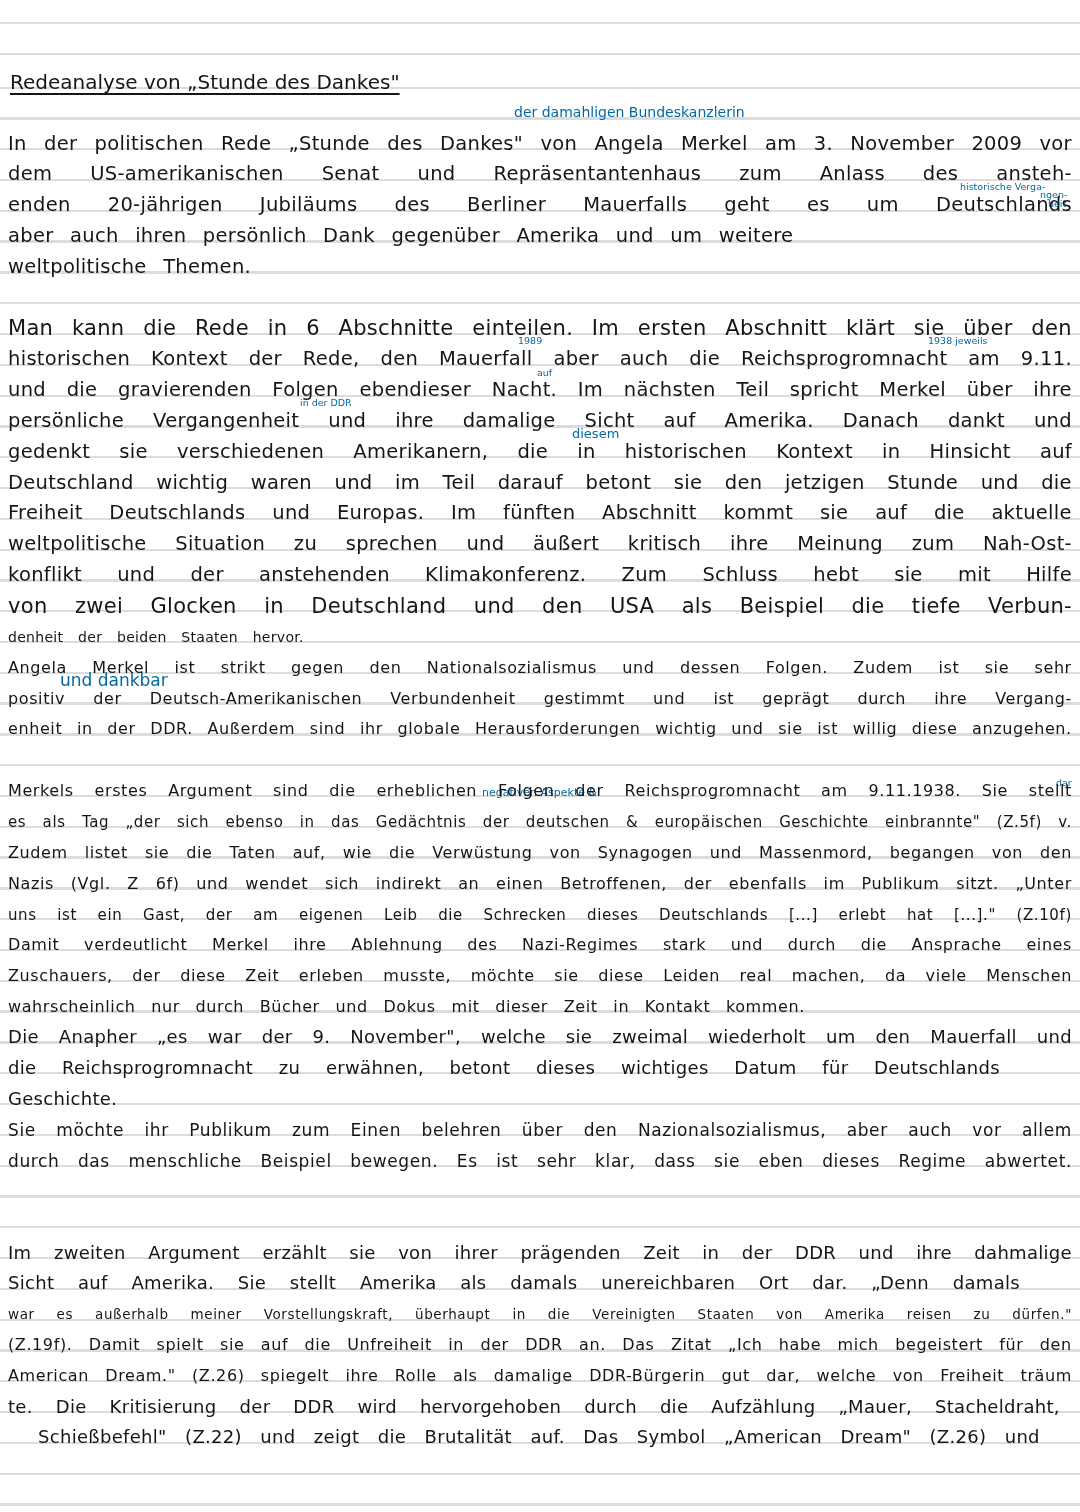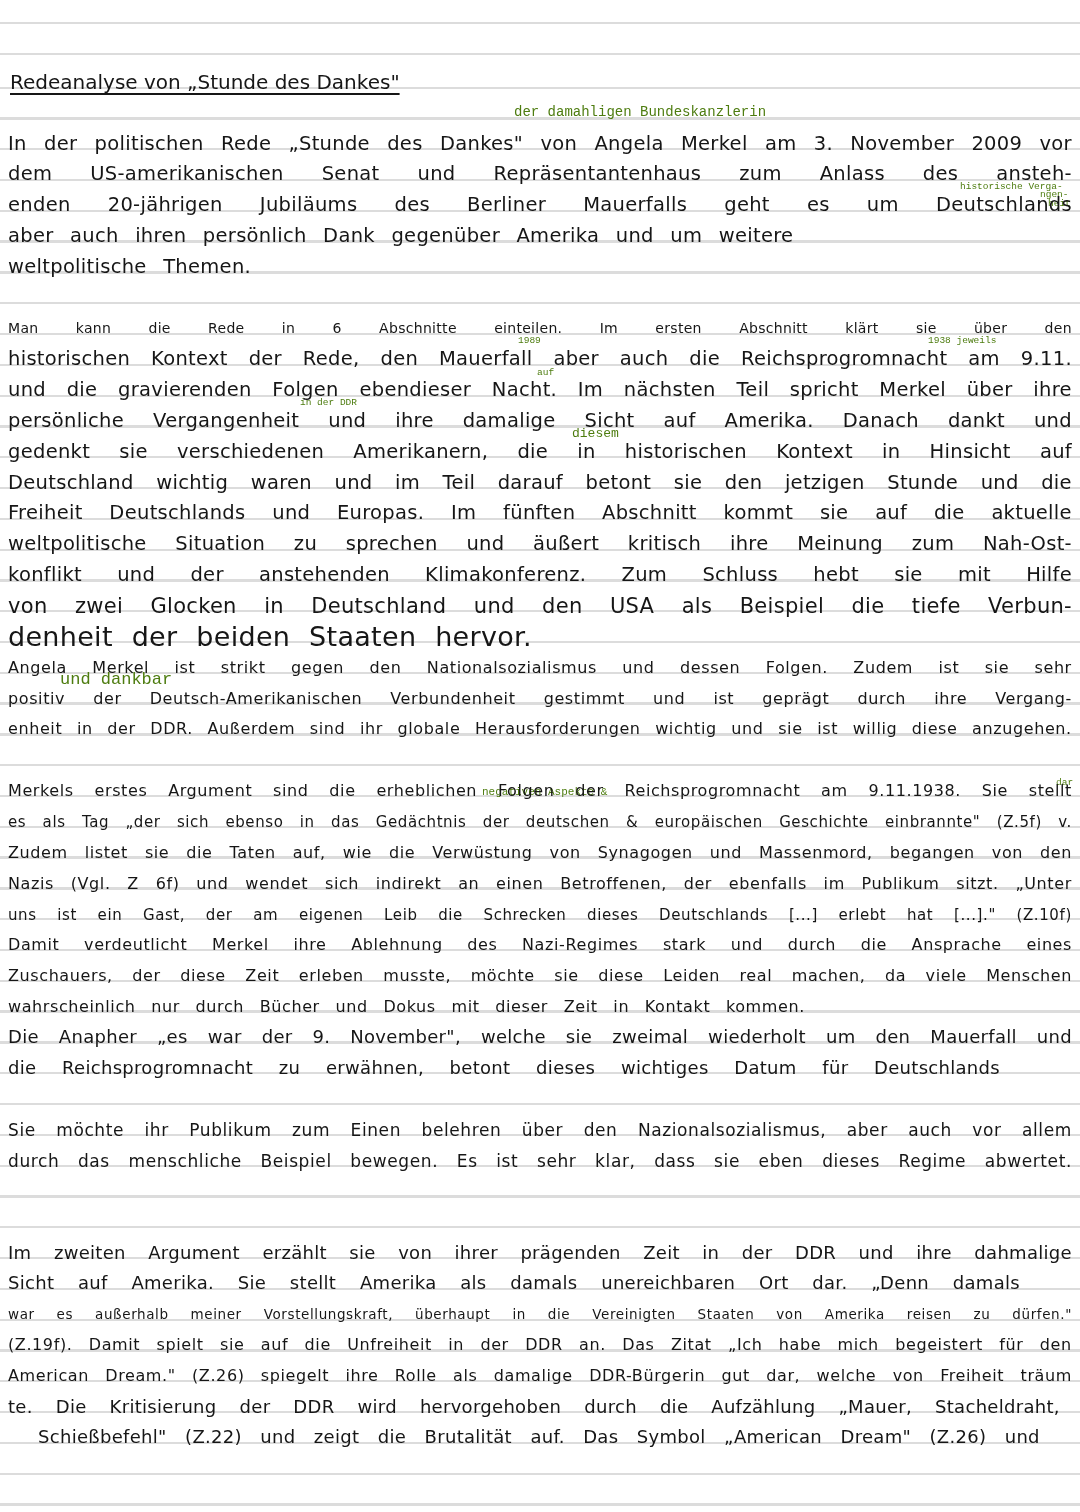"der damahligen Bundeskanzlerin" .note { color: #4d7c0f -> #0369a1; font-family: Liberation Mono, monospace -> none }
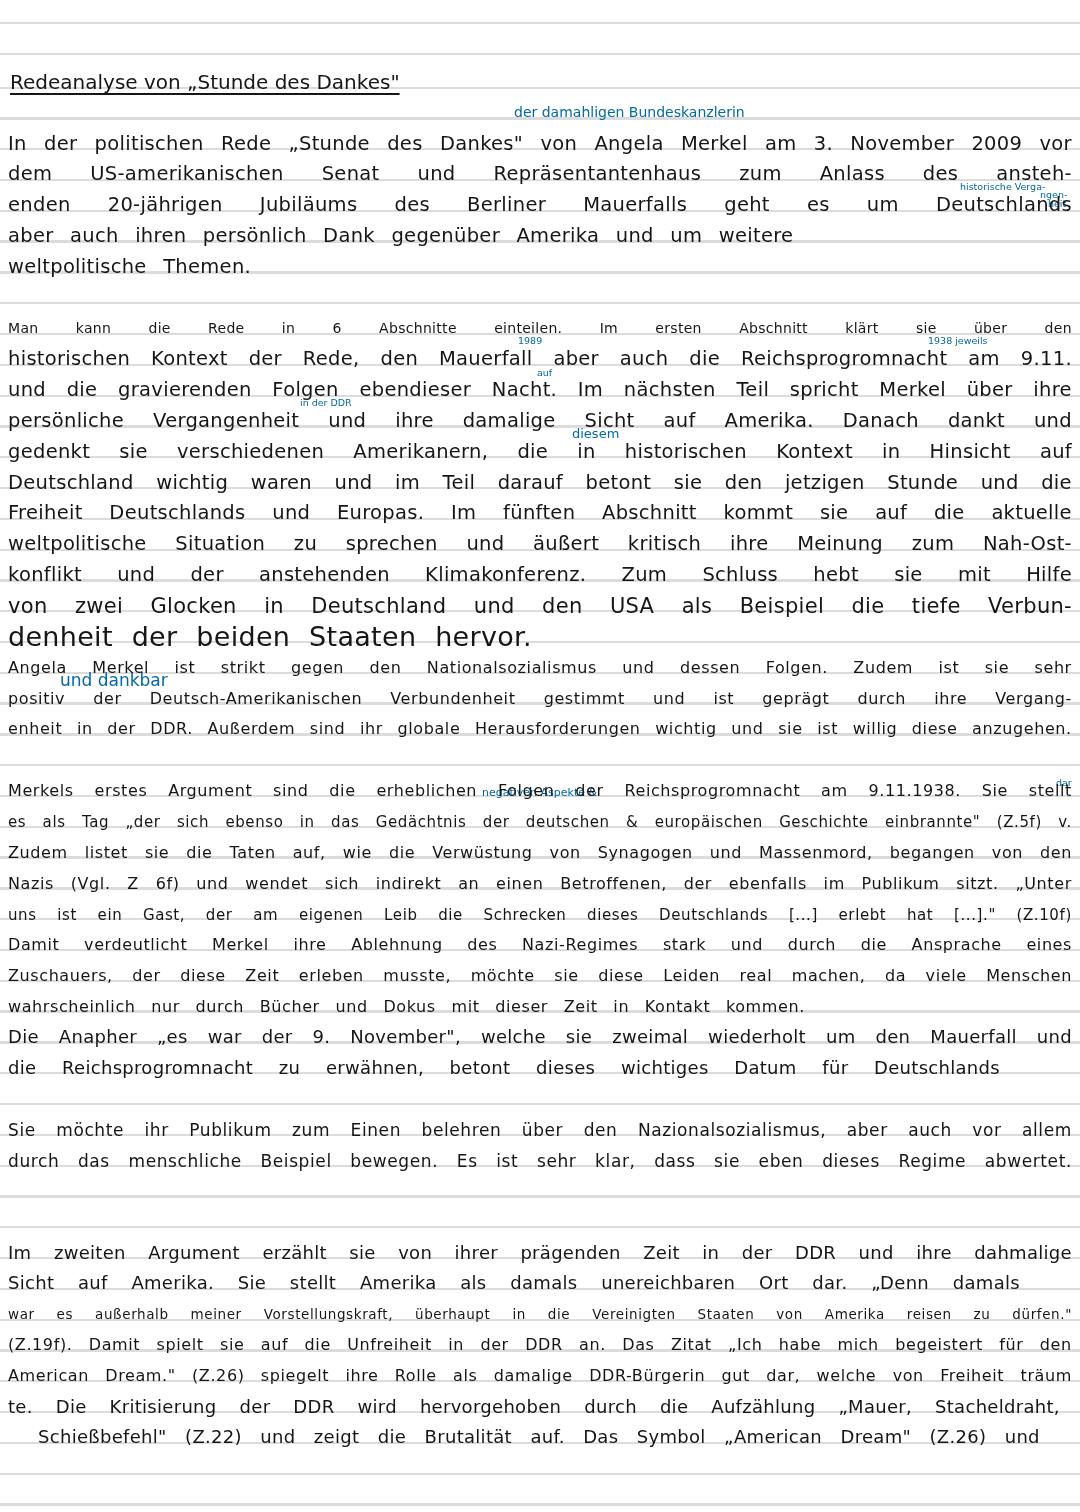"Man" div.line { font-size: 14px -> 21px }
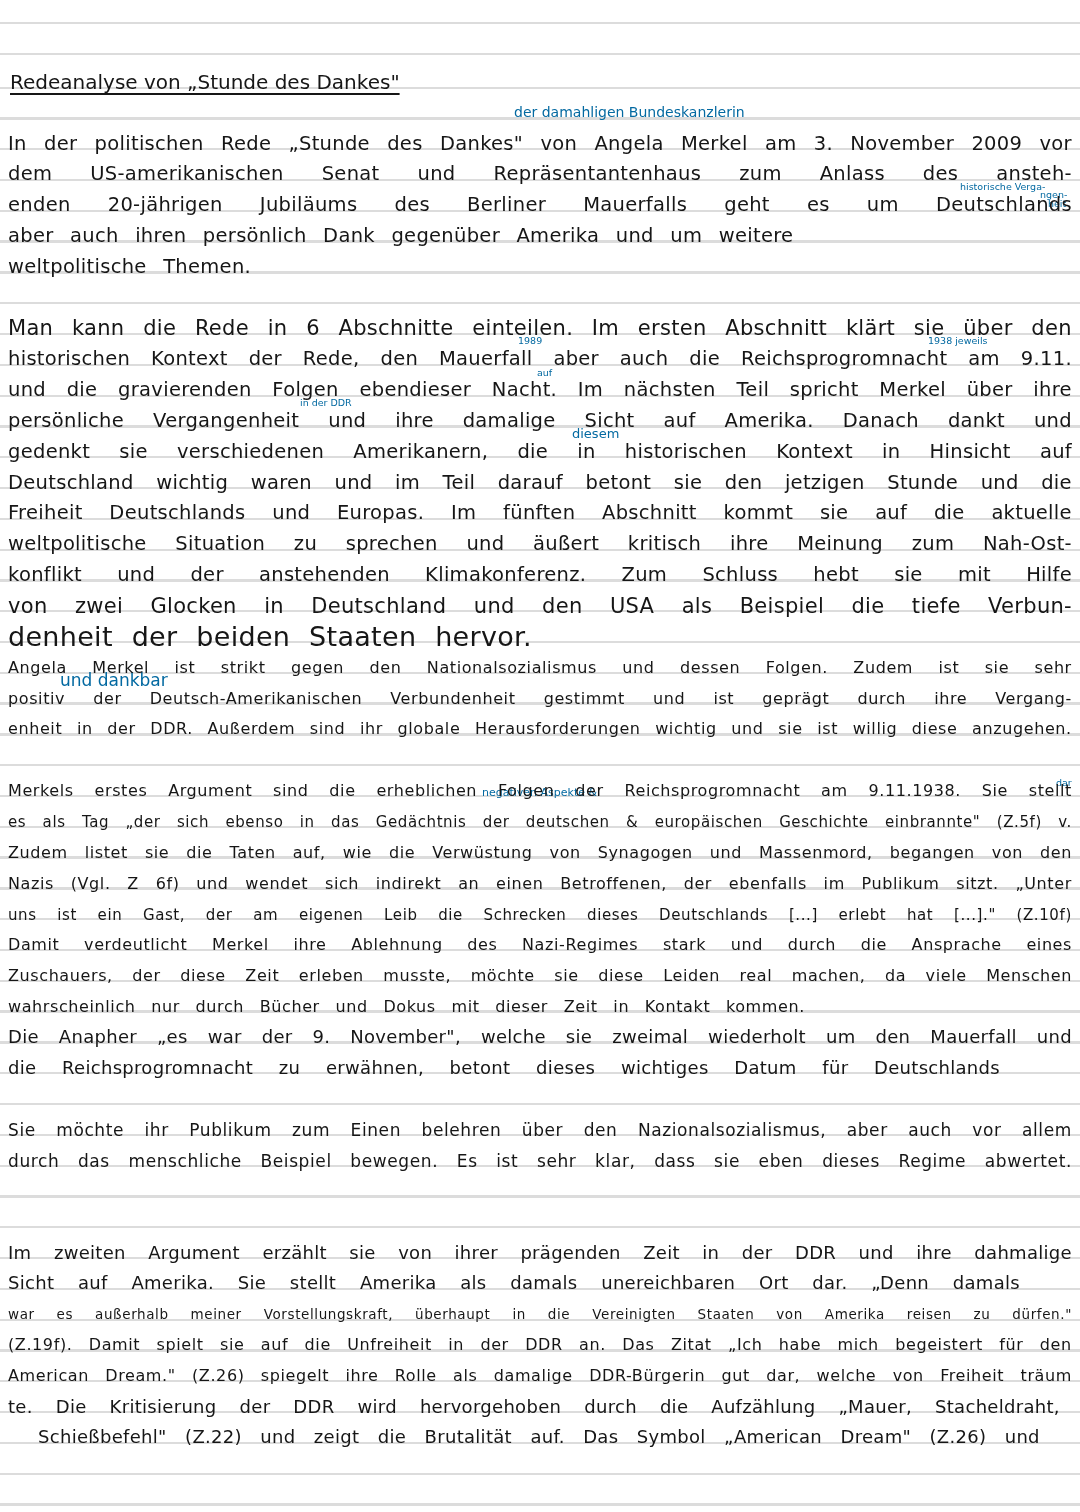"denheit der beiden Staaten hervor." div.line { font-size: 27px -> 14px }
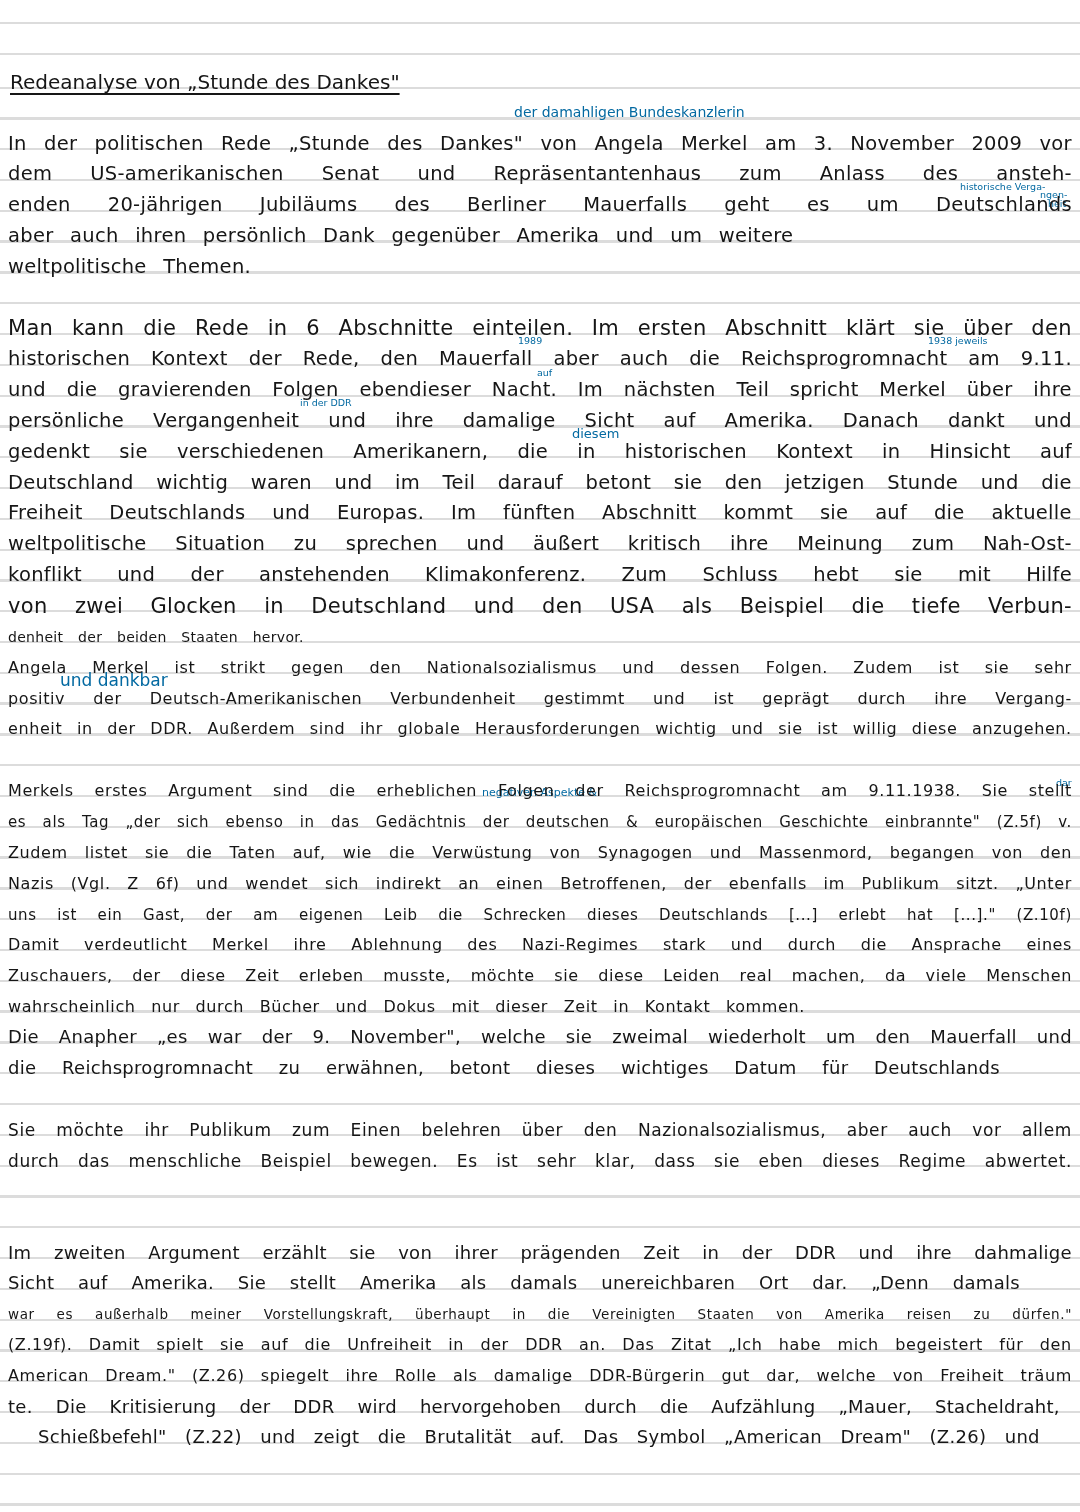"Geschichte." div.line { html: none -> <div>Geschichte.</div> }
